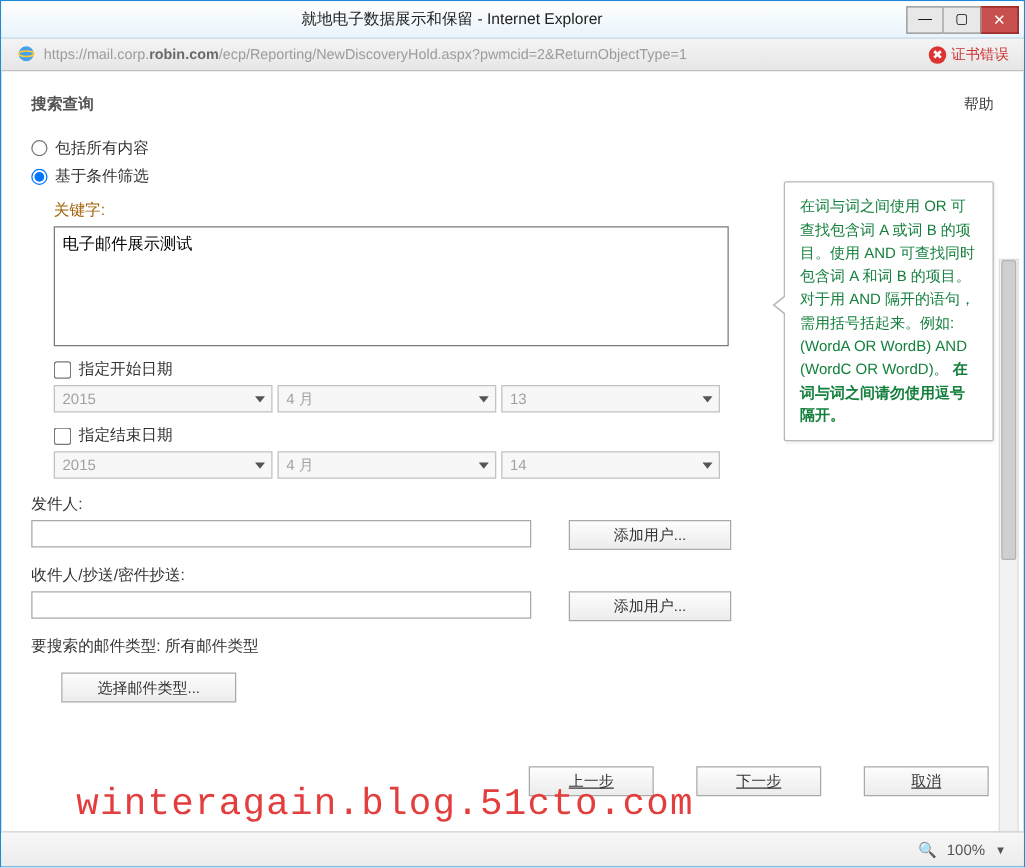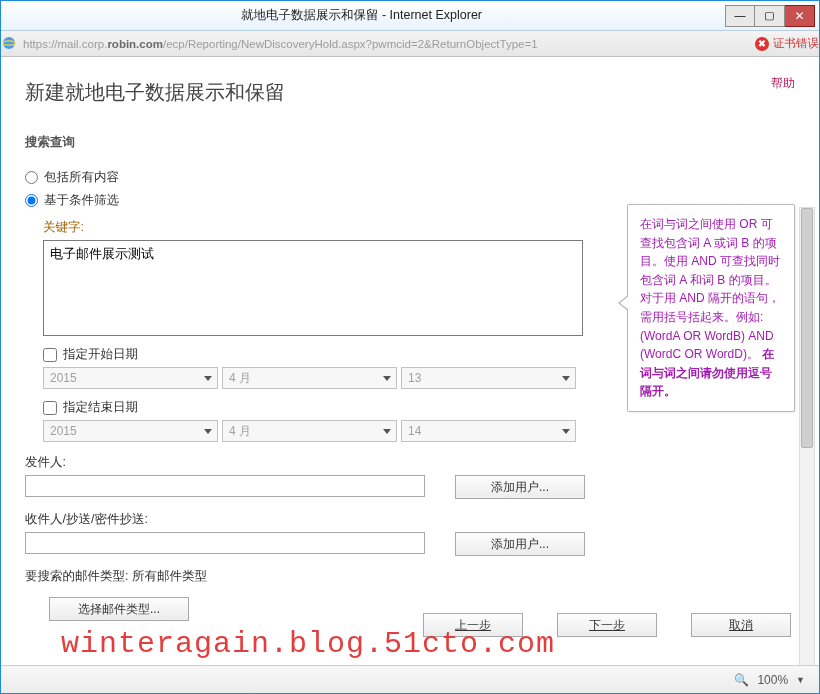"https://mail.corp.robin.com/ecp/Reportin" .addr { padding: 0 0 -> 0 12px }
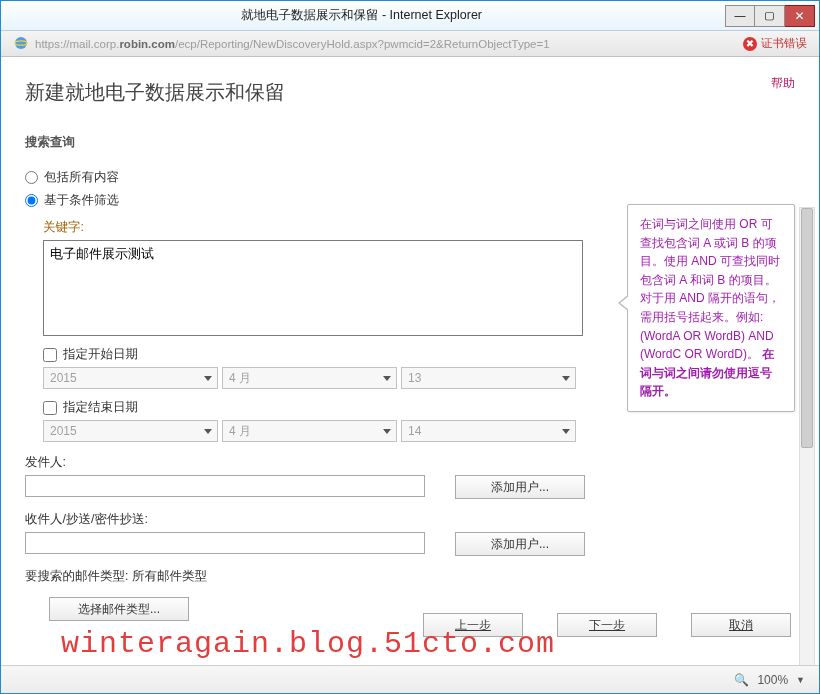"新建就地电子数据展示和保留" h1.hdr { html: <h1>新建就地电子数据展示和保留</h1> -> none }
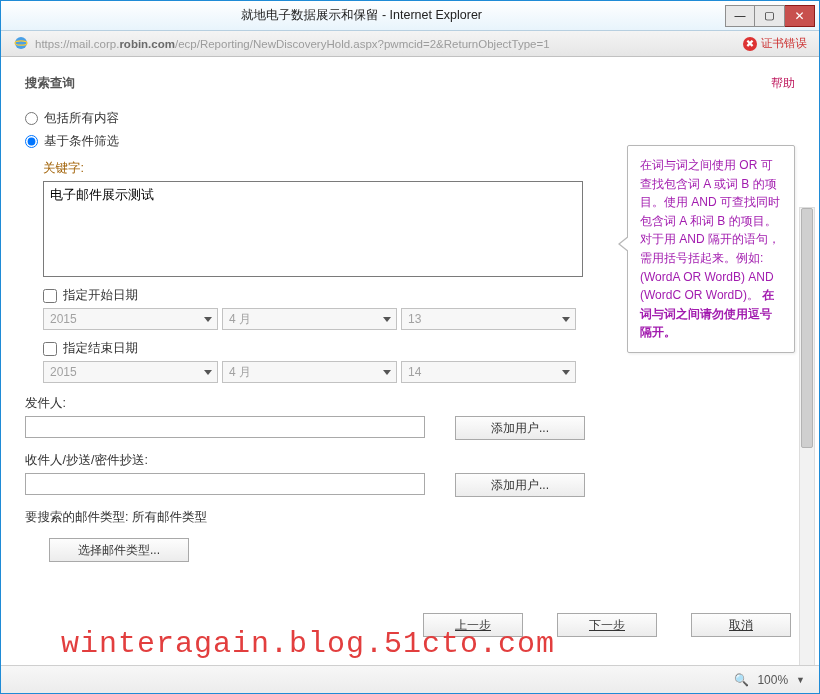"帮助" .help { color: #be185d -> #404040 }
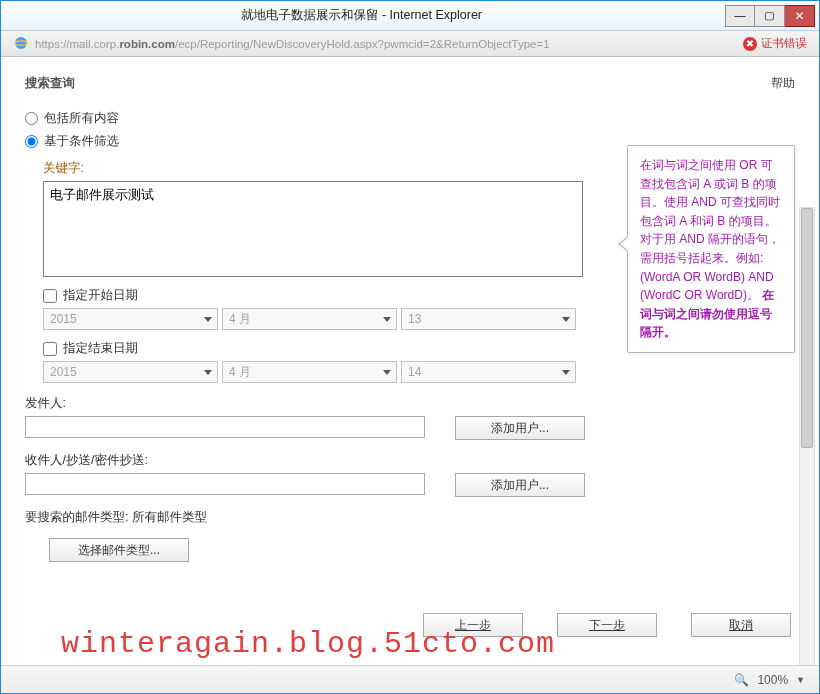"在词与词之间使用 OR 可查找包含词 A 或词" .tip { color: #a21caf -> #15803d }
